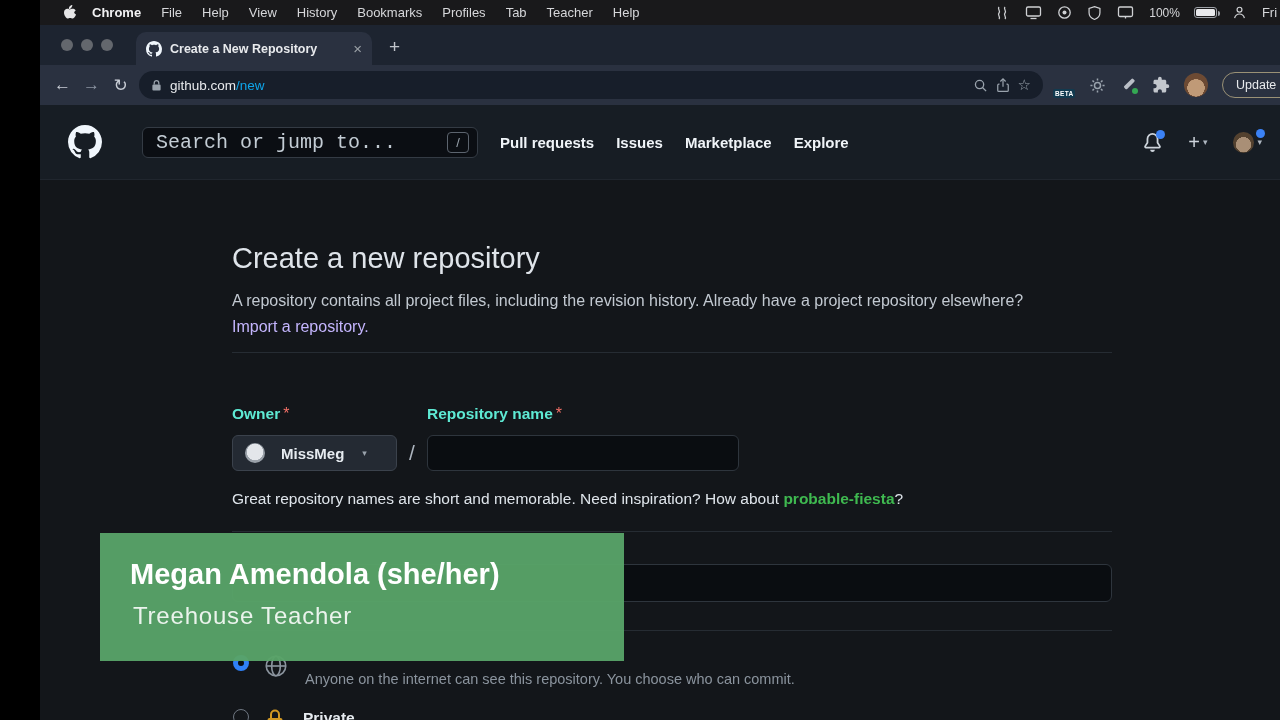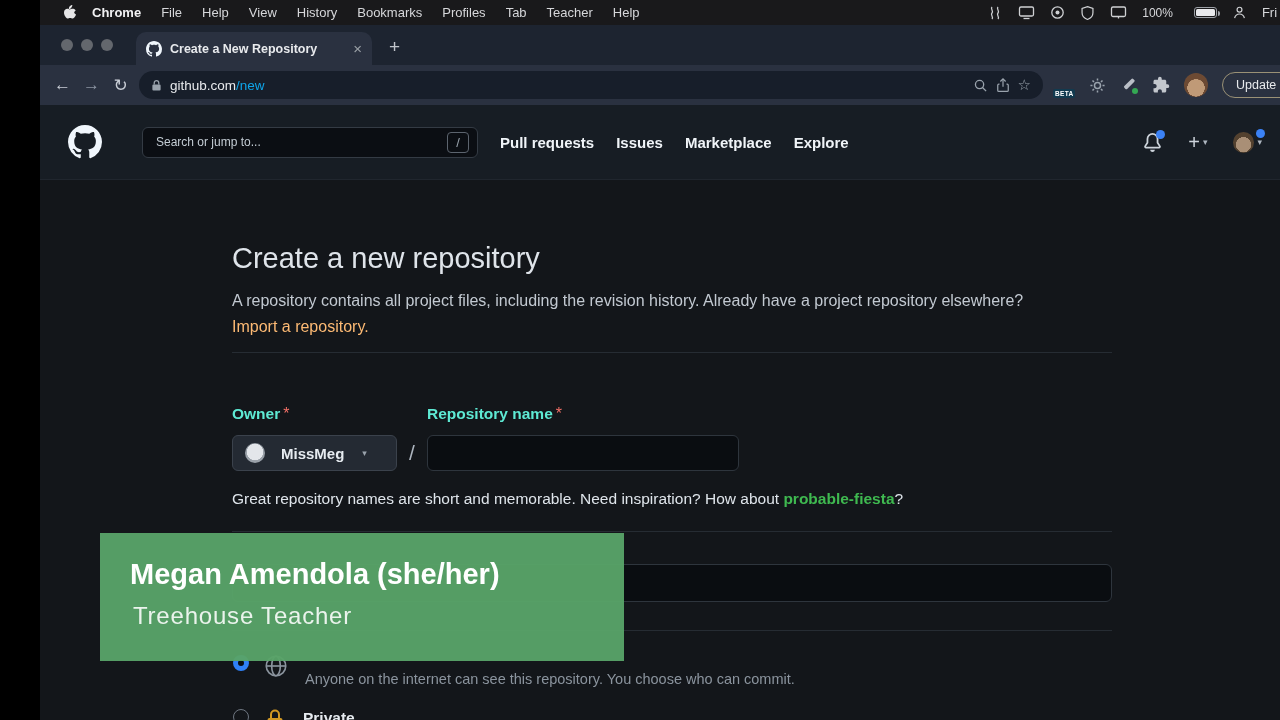"100%" span { gap: 21px -> 14px }
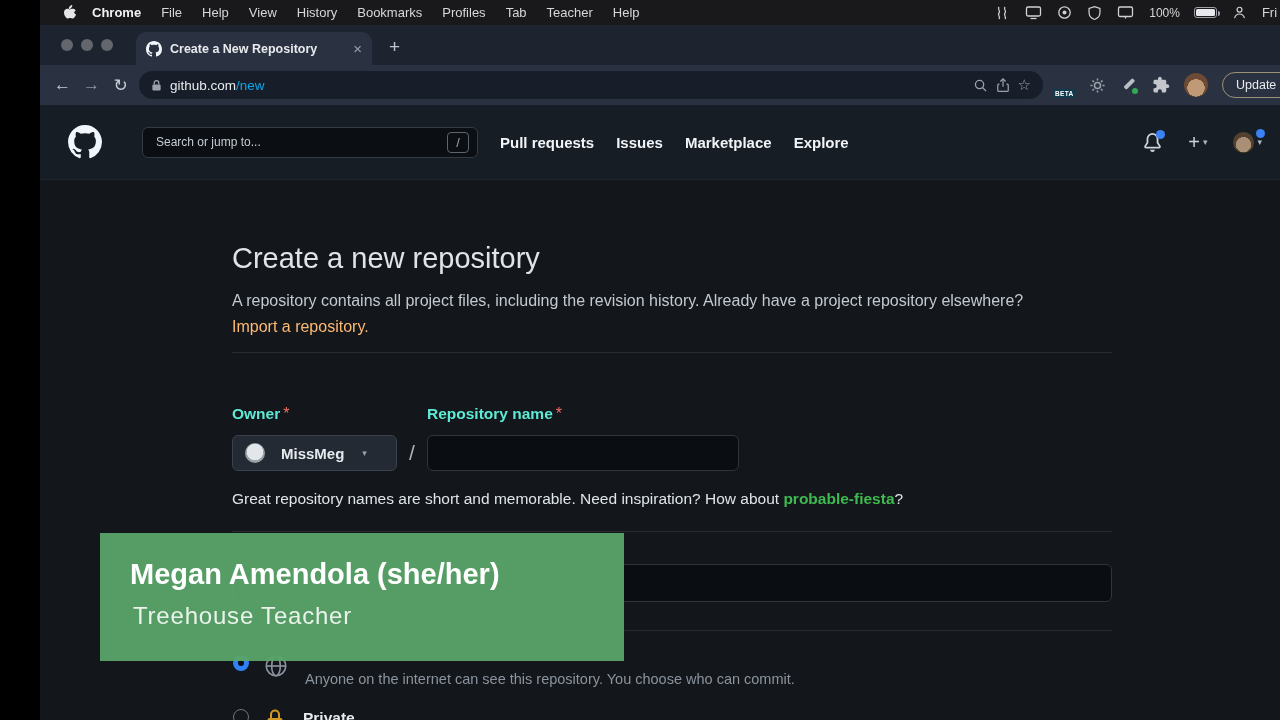"Search or jump to..." .gh-search input { font-family: Liberation Sans, sans-serif -> Liberation Mono, monospace; font-size: 12px -> 20px }
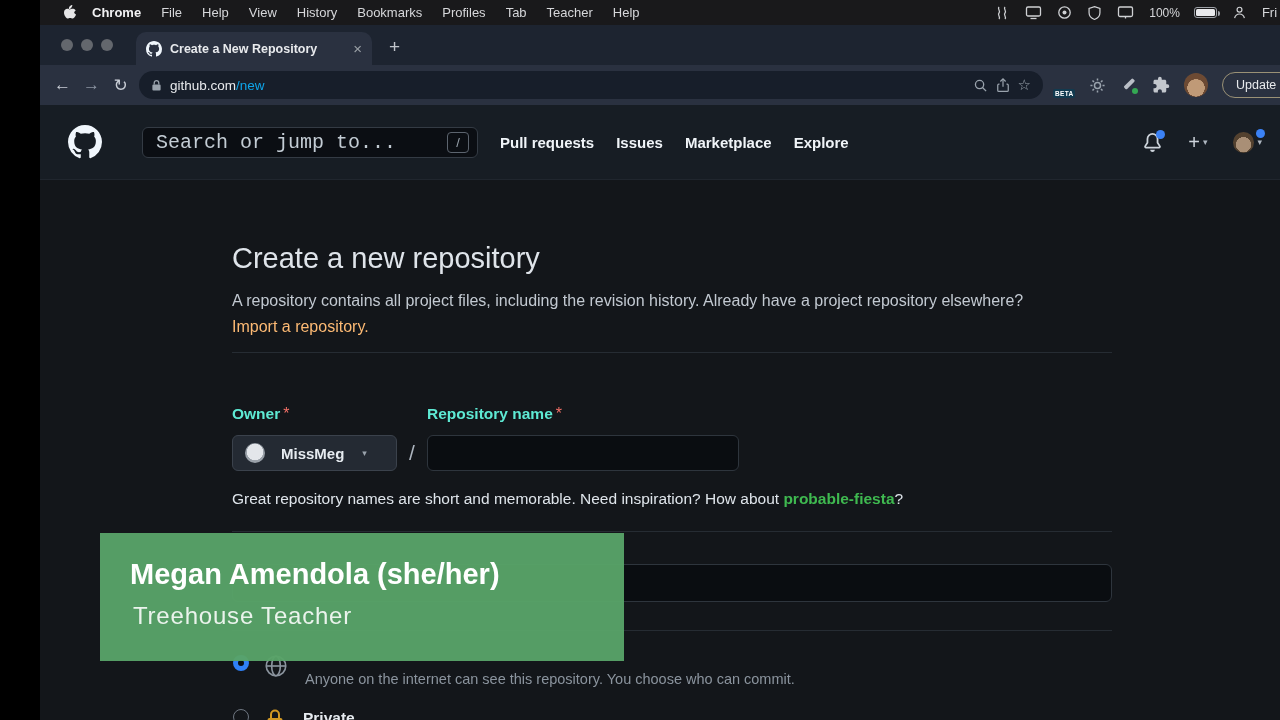"Import a repository." .intro a { color: #fdba74 -> #c4b5fd }
